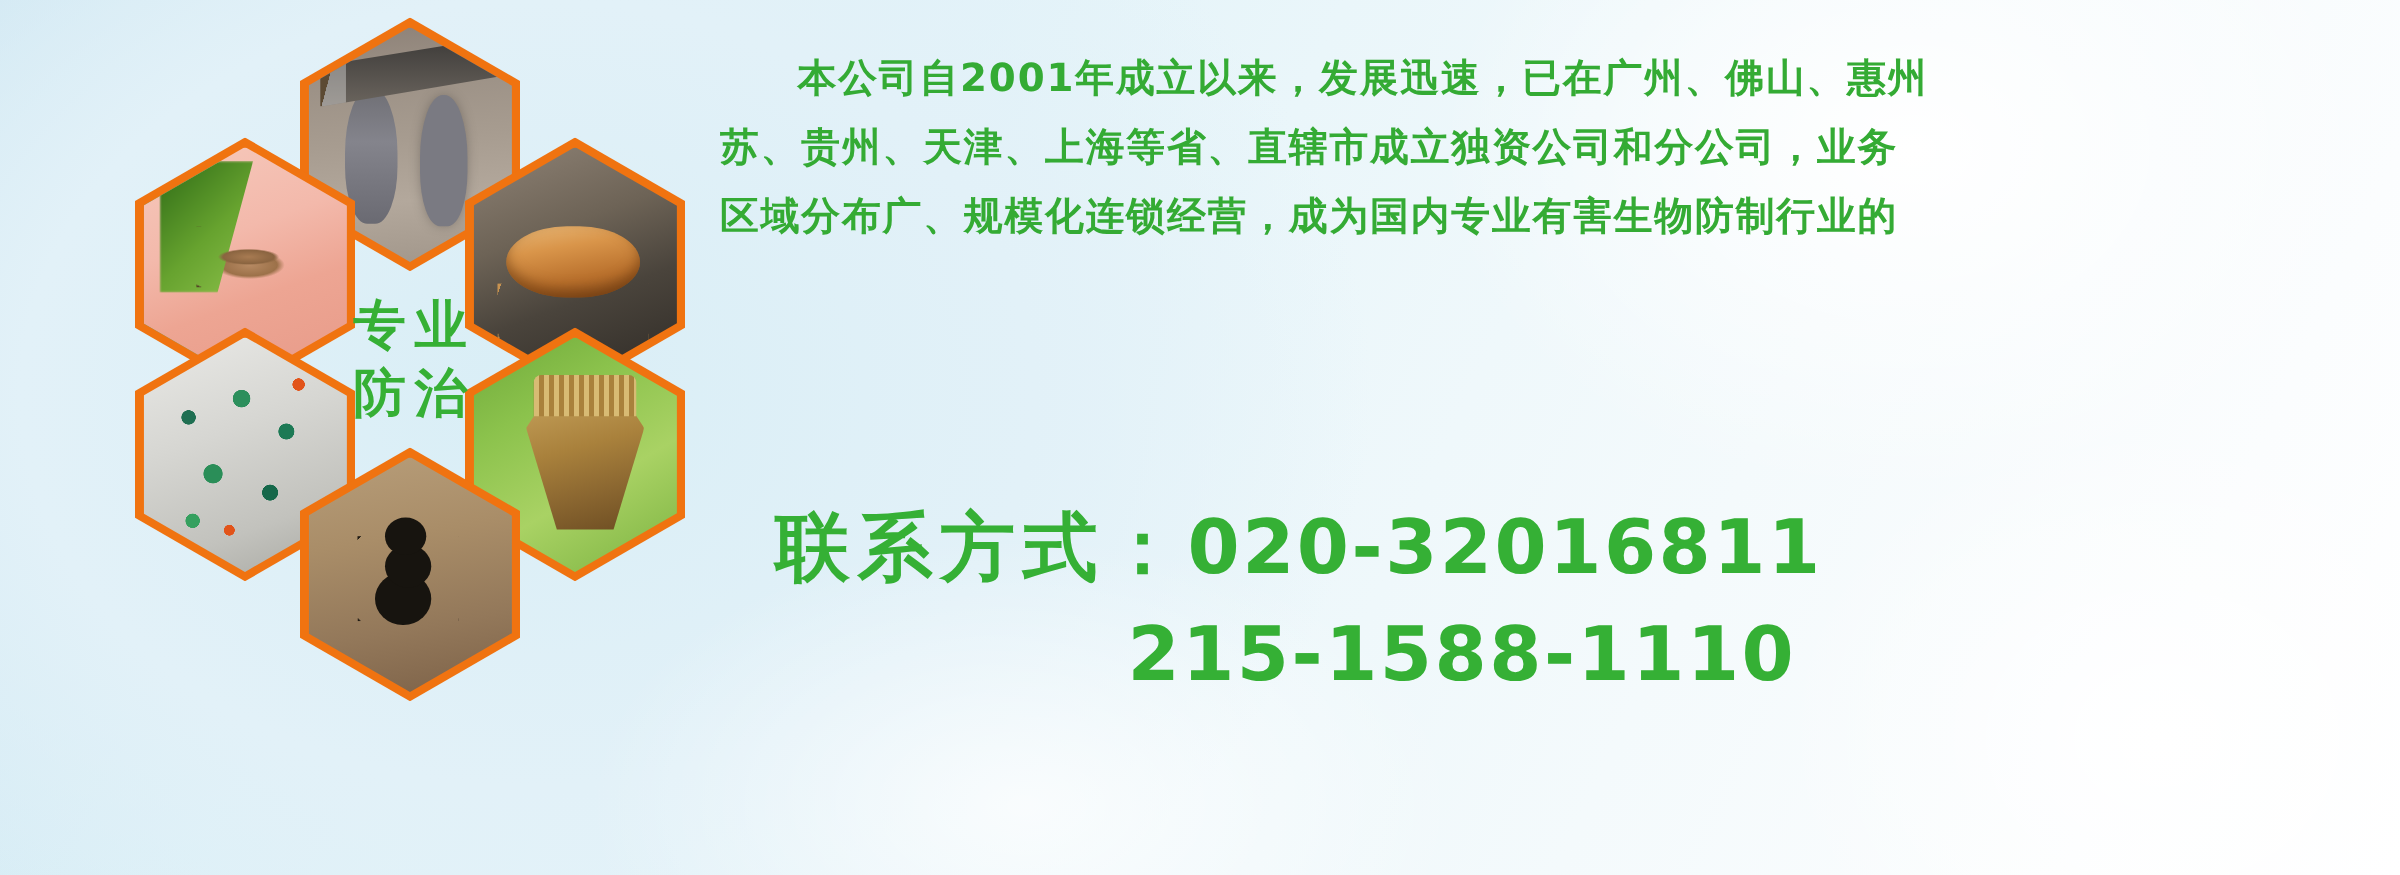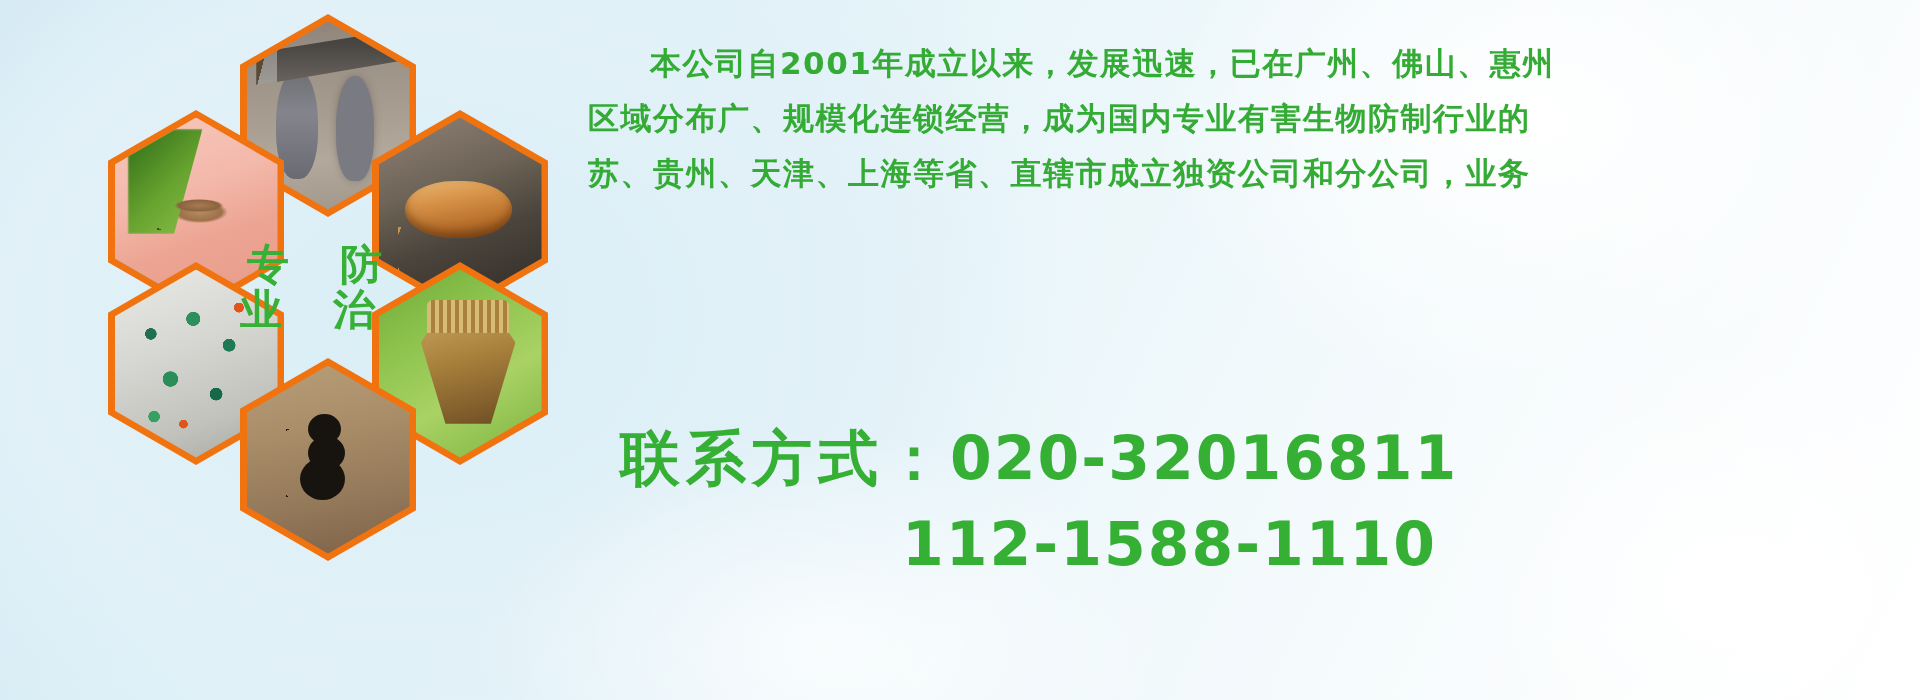"本公司自2001年成立以来，发展迅速，已在广州、佛山、惠州" #about-block { left: 588px -> 576px }
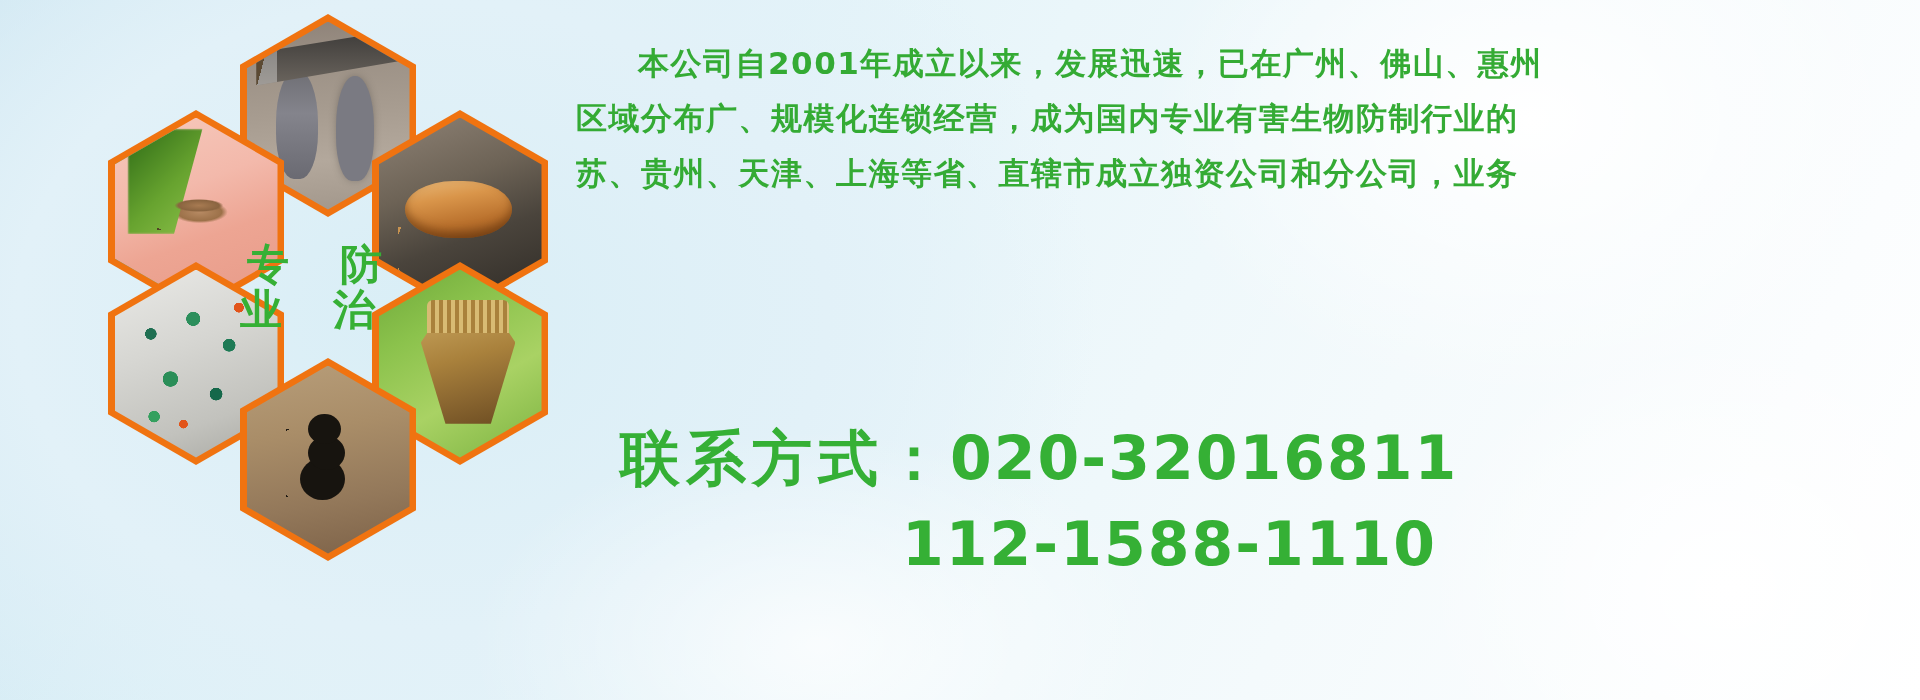"区域分布广、规模化连锁经营，成为国内专业有害生物防制行业的" p { order: before "苏、贵州、天津、上海等省、直辖市成立独资公司和分公司，业务" -> after "苏、贵州、天津、上海等省、直辖市成立独资公司和分公司，业务" }
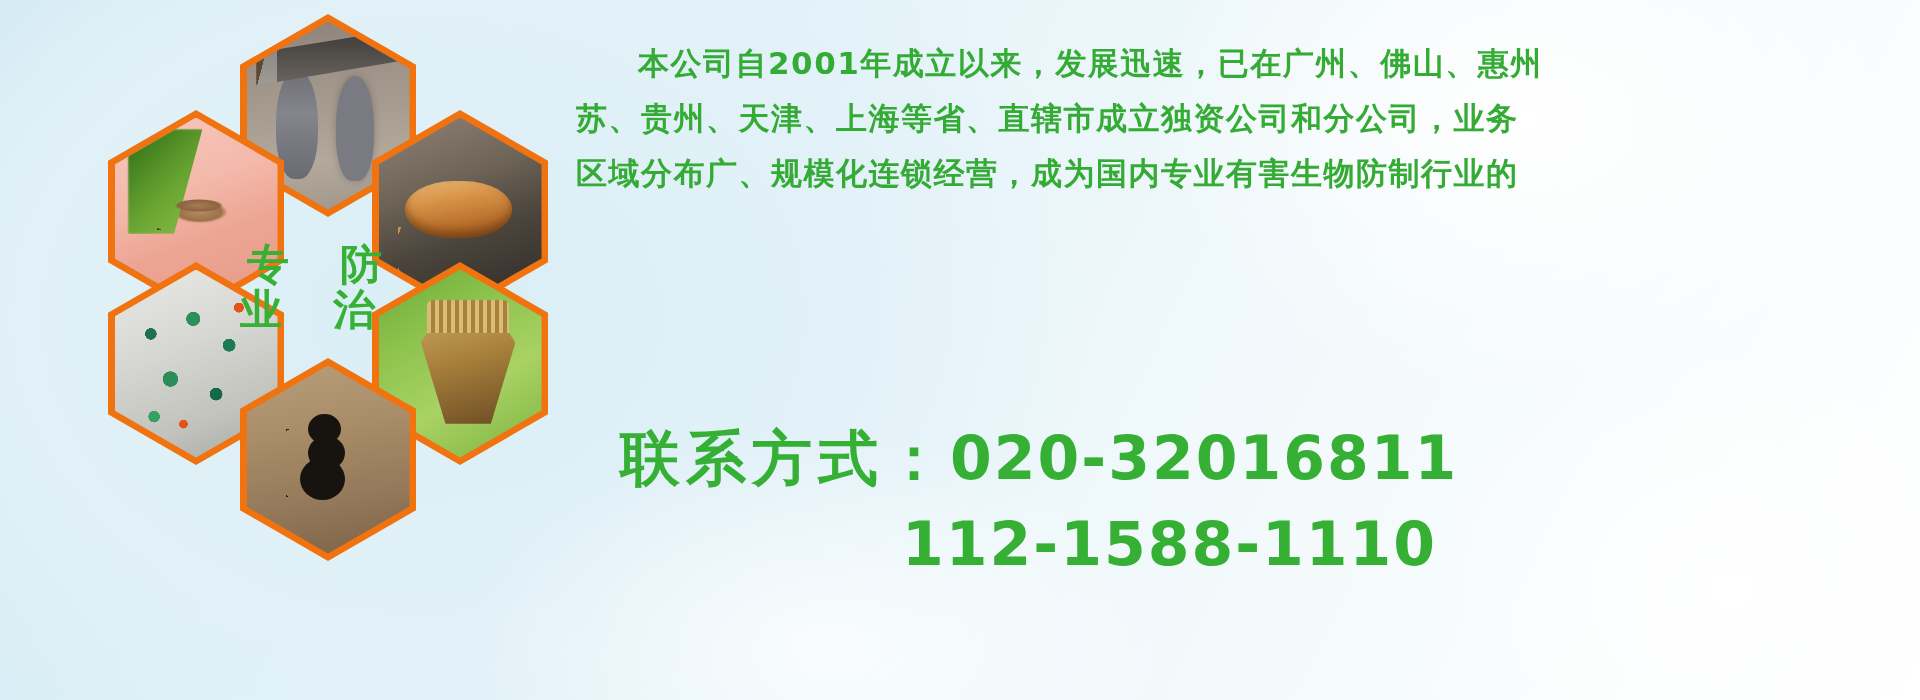"专业" #hex-center-label { flex-direction: row -> column }
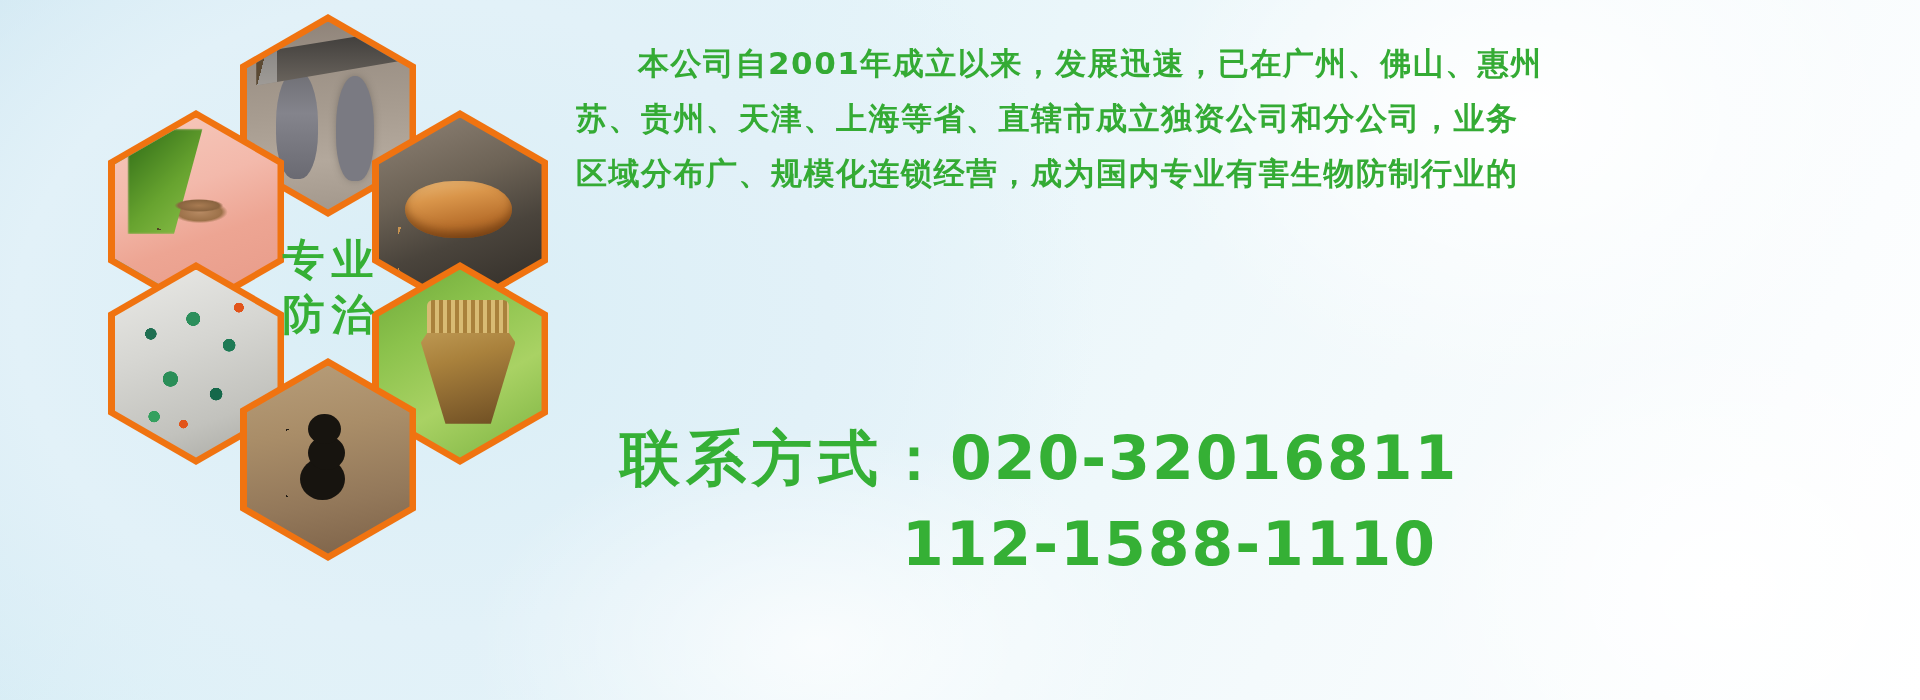"联系方式：020-32016811" #contact-block { top: 415px -> 395px }
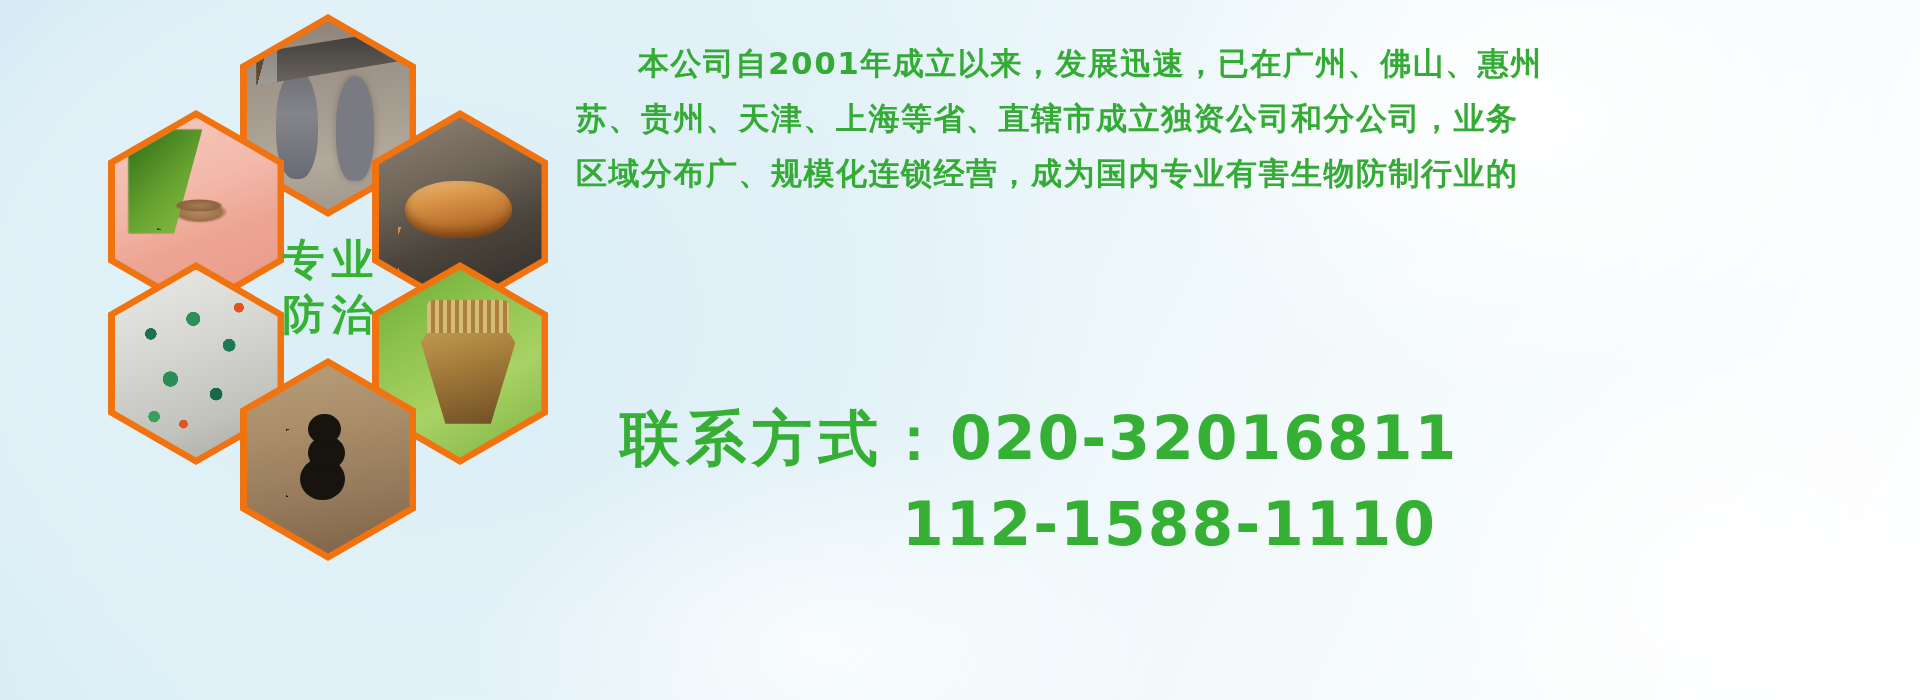"112-1588-1110" span { text: 112-1588-1110 -> 215-1588-1110 }
